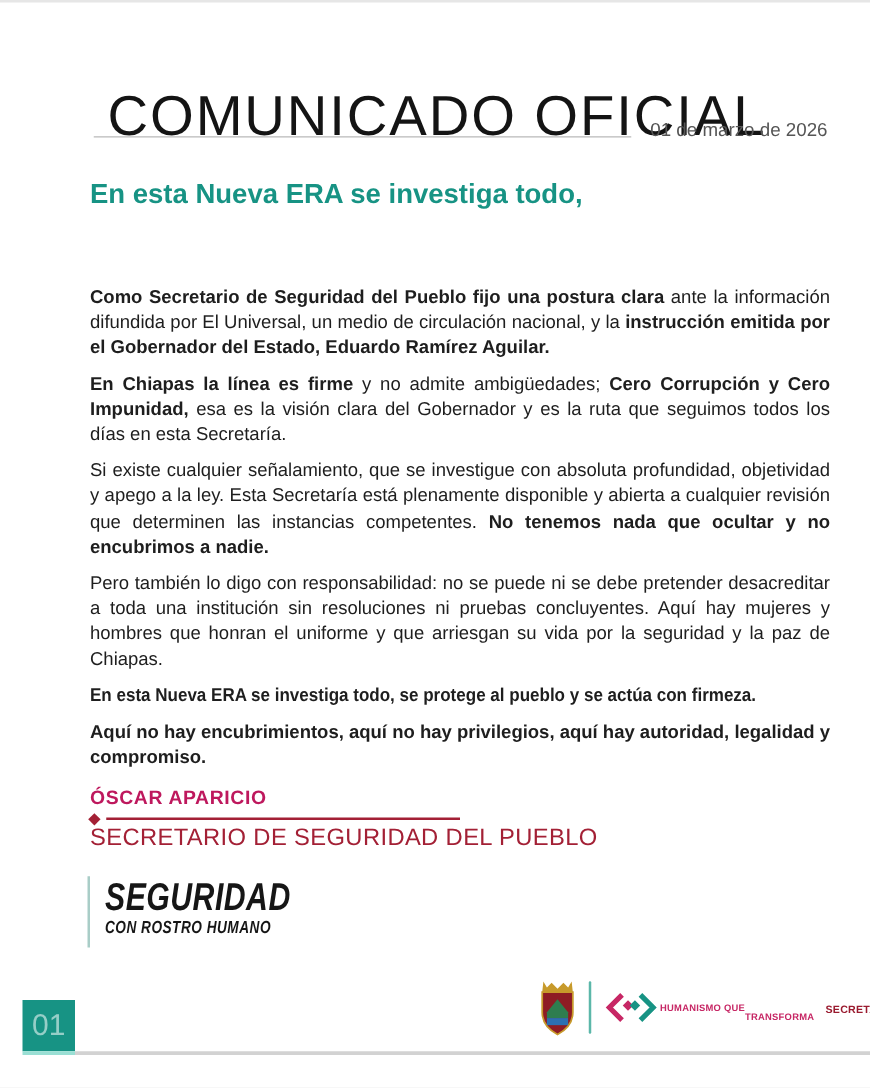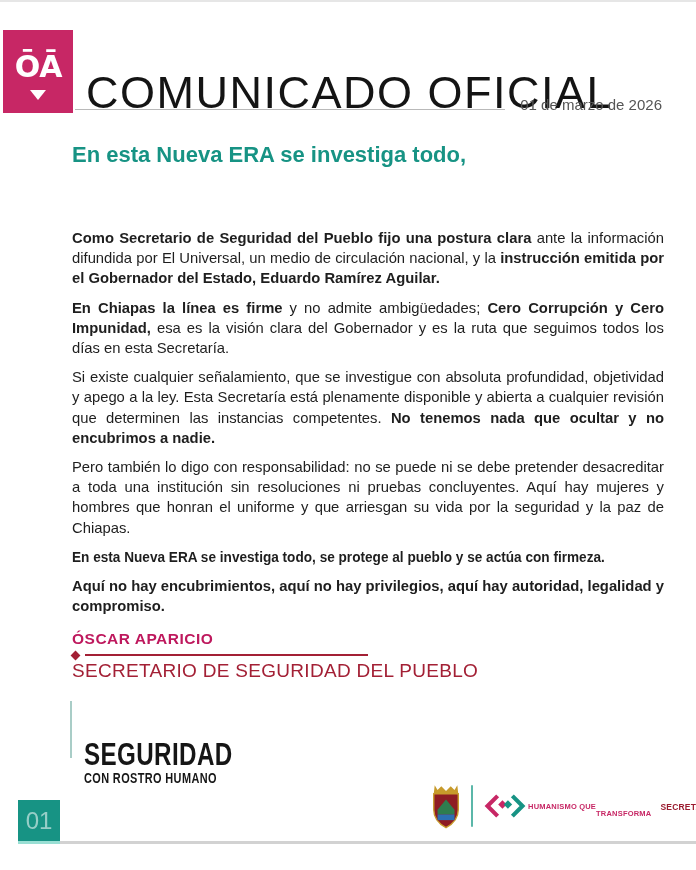"ŌĀ" div.logo-box { html: <div> <span>ŌĀ</span> <span></span> </div> -> none }
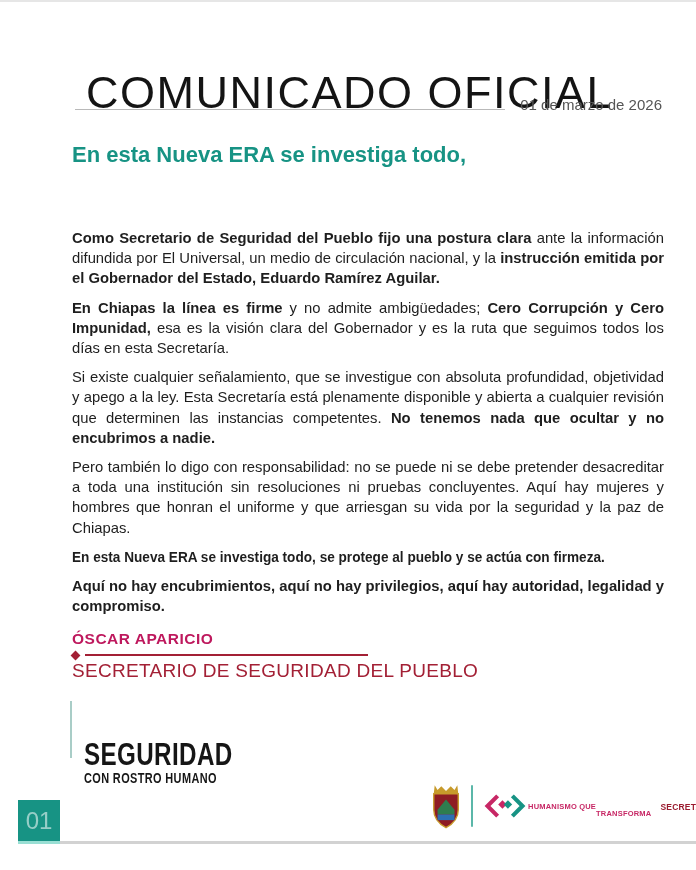"SEGURIDAD" .slogan { font-style: none -> italic; top: 739px -> 702px }
